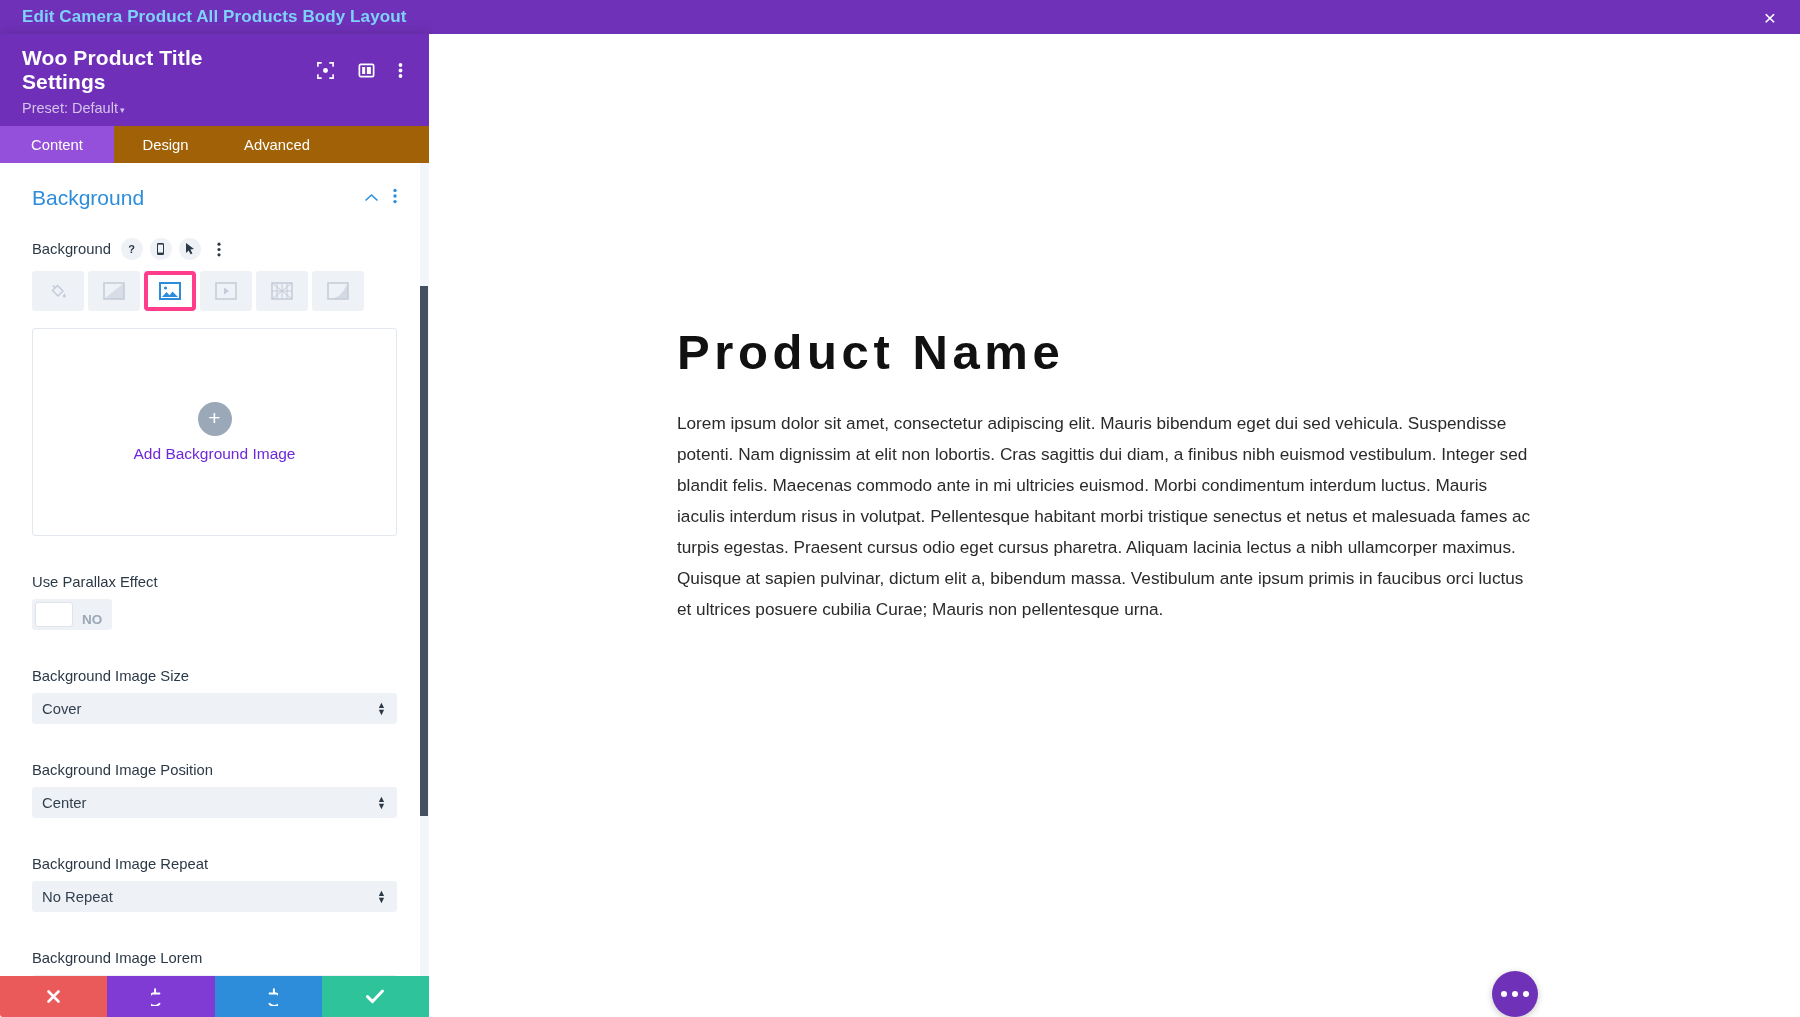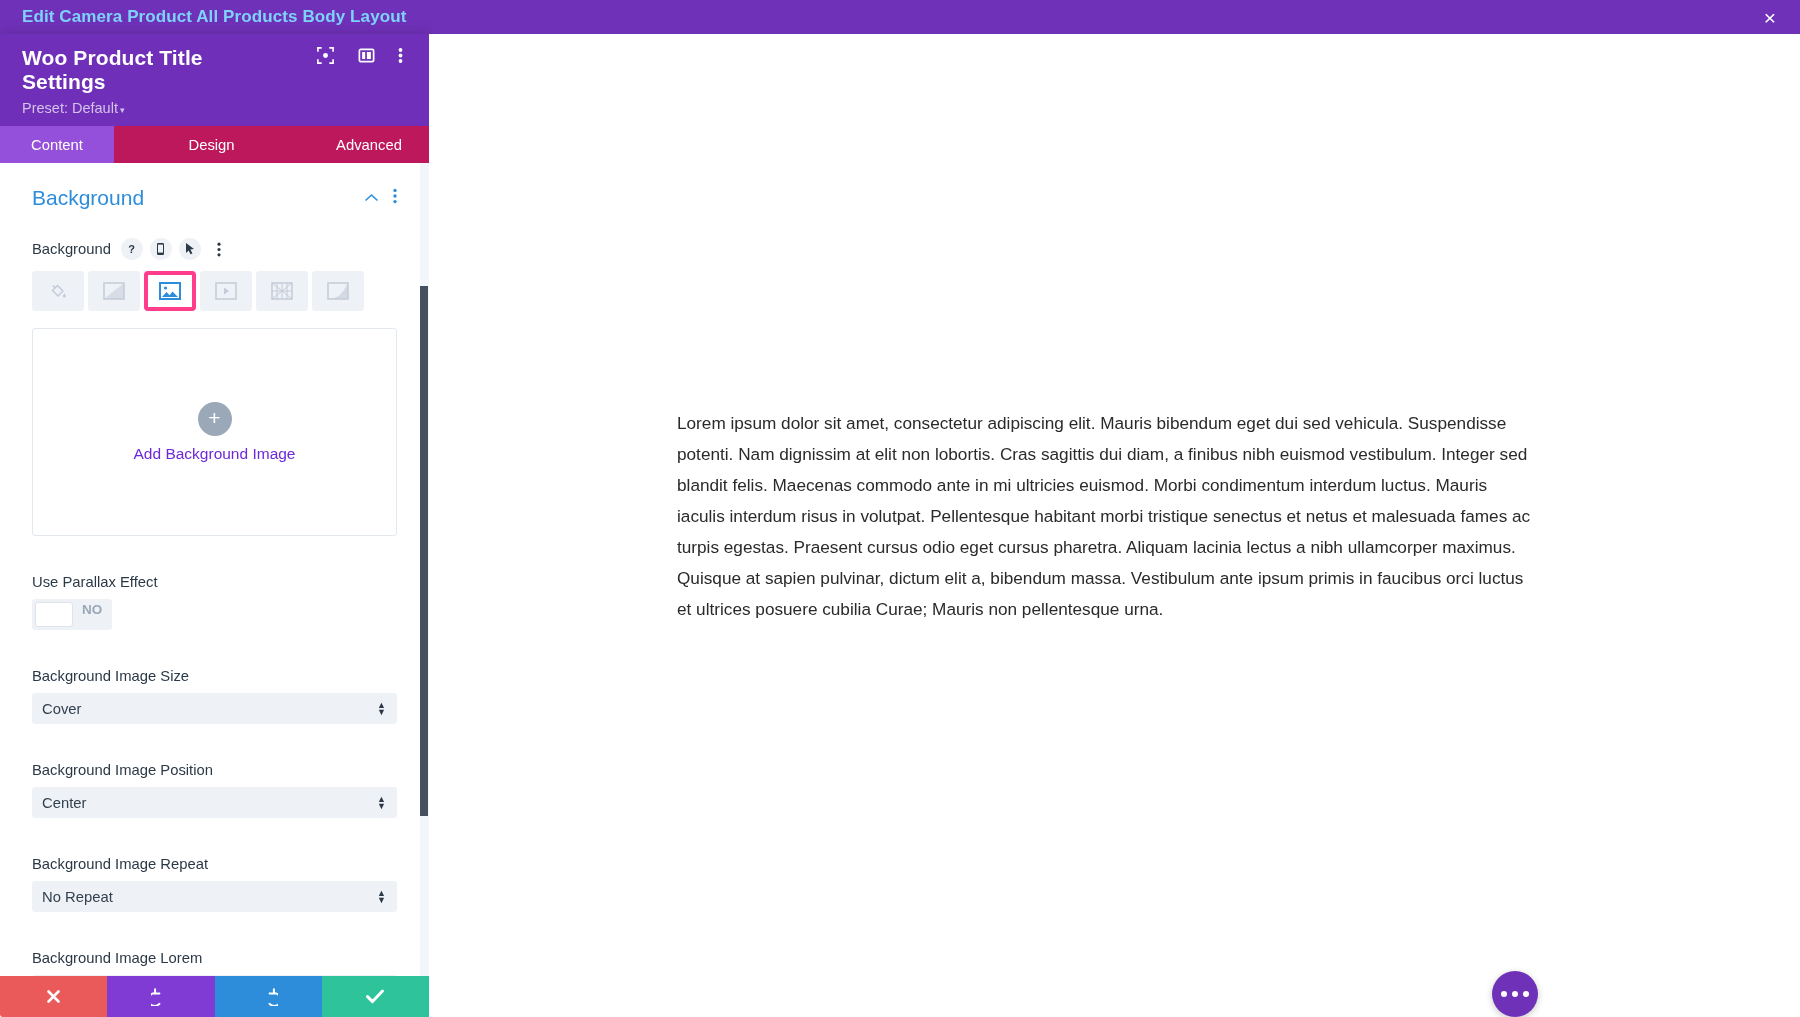"Woo Product Title Settings" .panel-header-row { align-items: flex-start -> center }
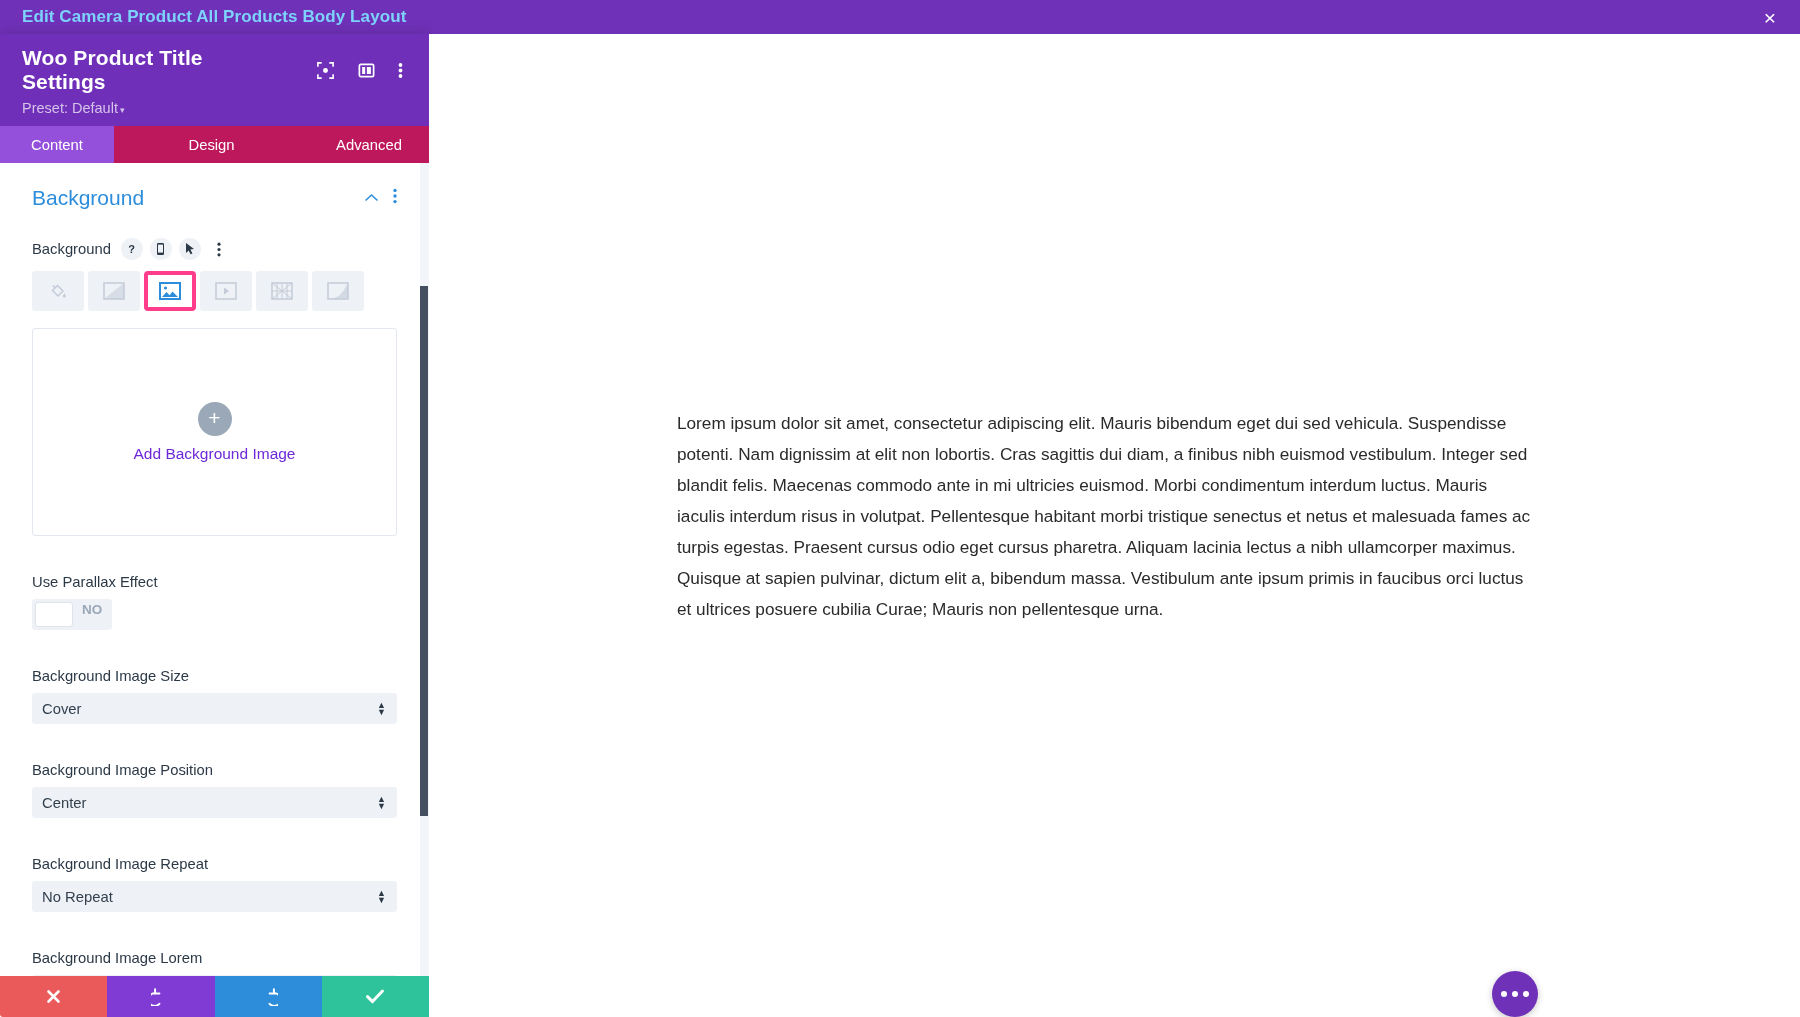"Content" #tabs { background: #be185d -> #a16207; justify-content: space-between -> none }
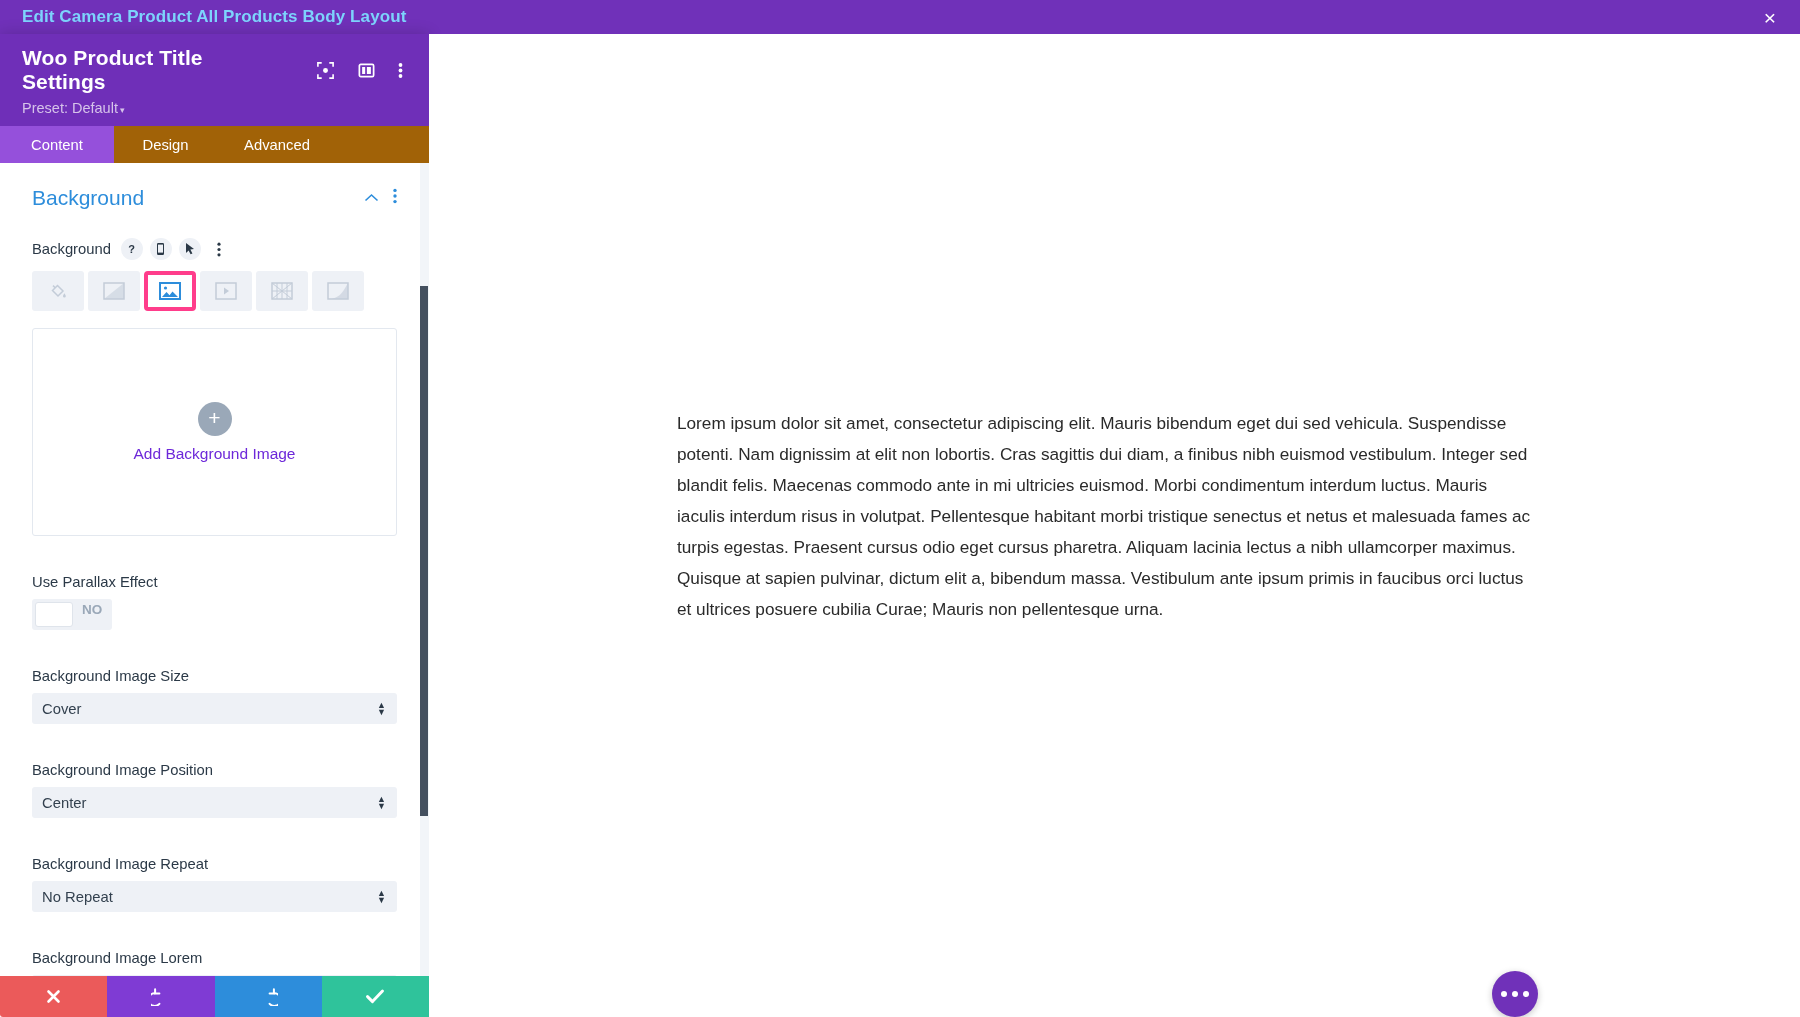"Product Name" h1 { html: none -> <h1>Product Name</h1> }
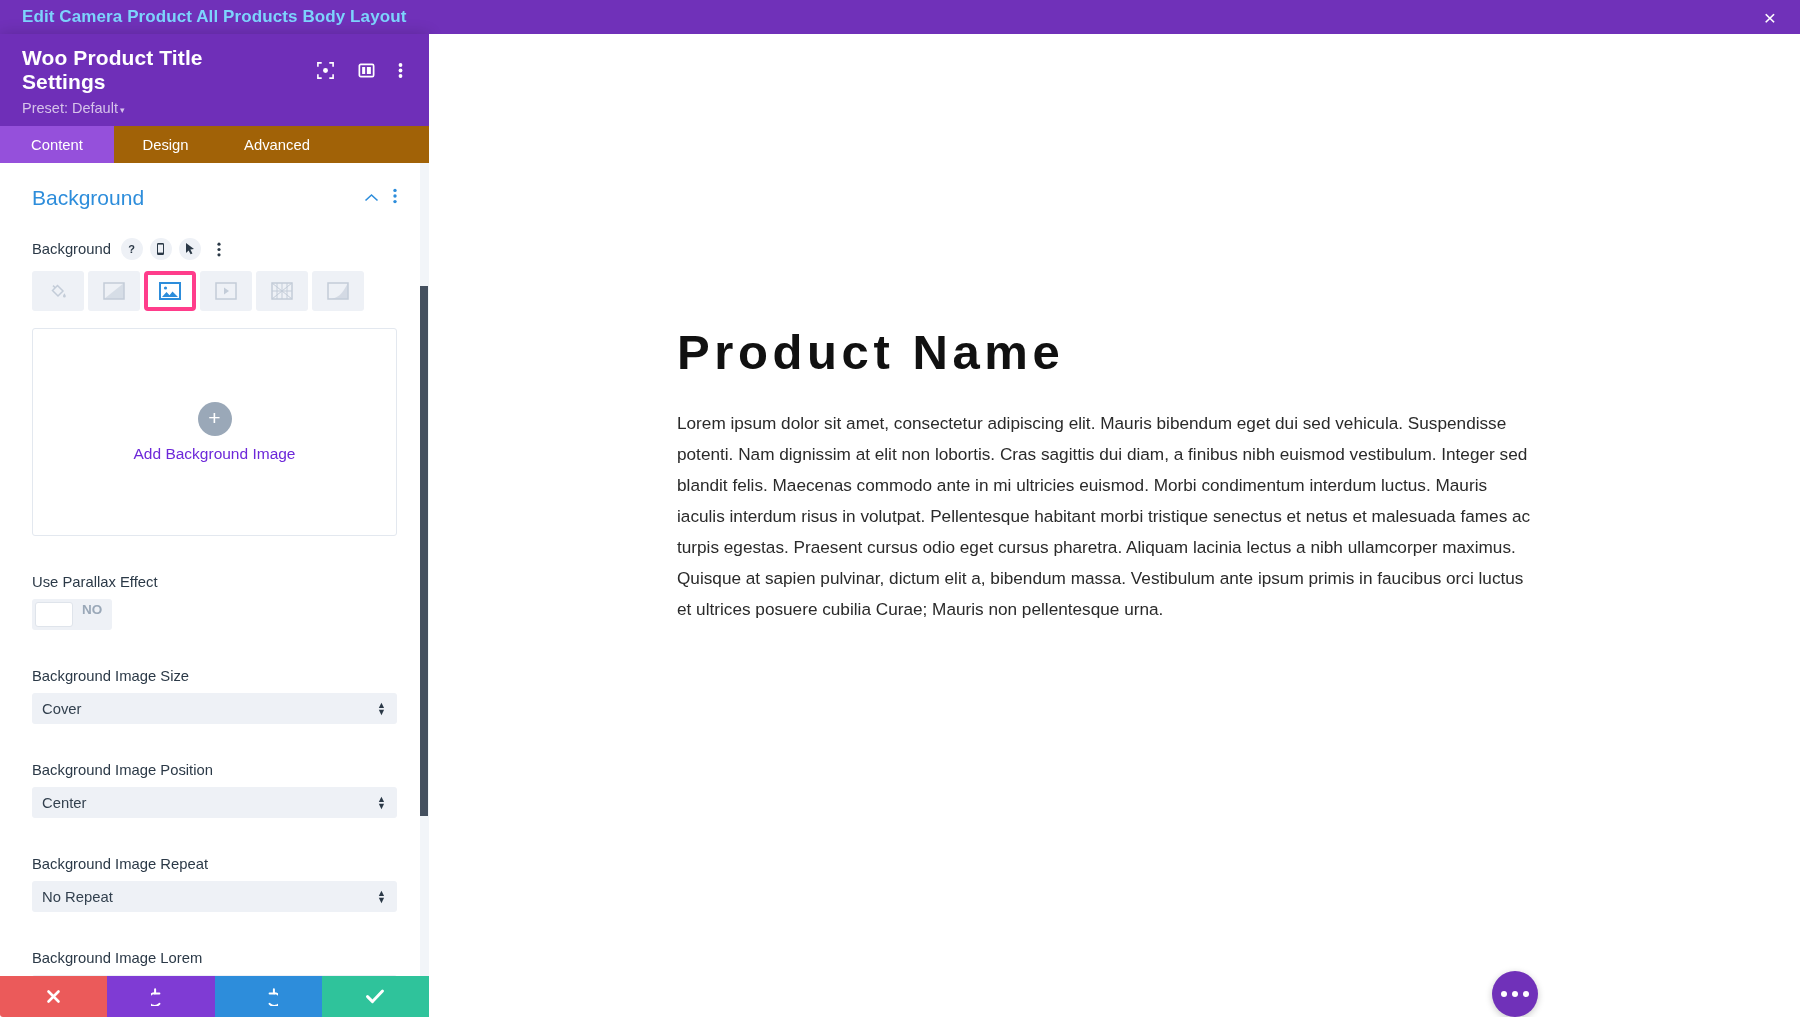"NO" .toggle-wrap { align-items: flex-start -> flex-end }
